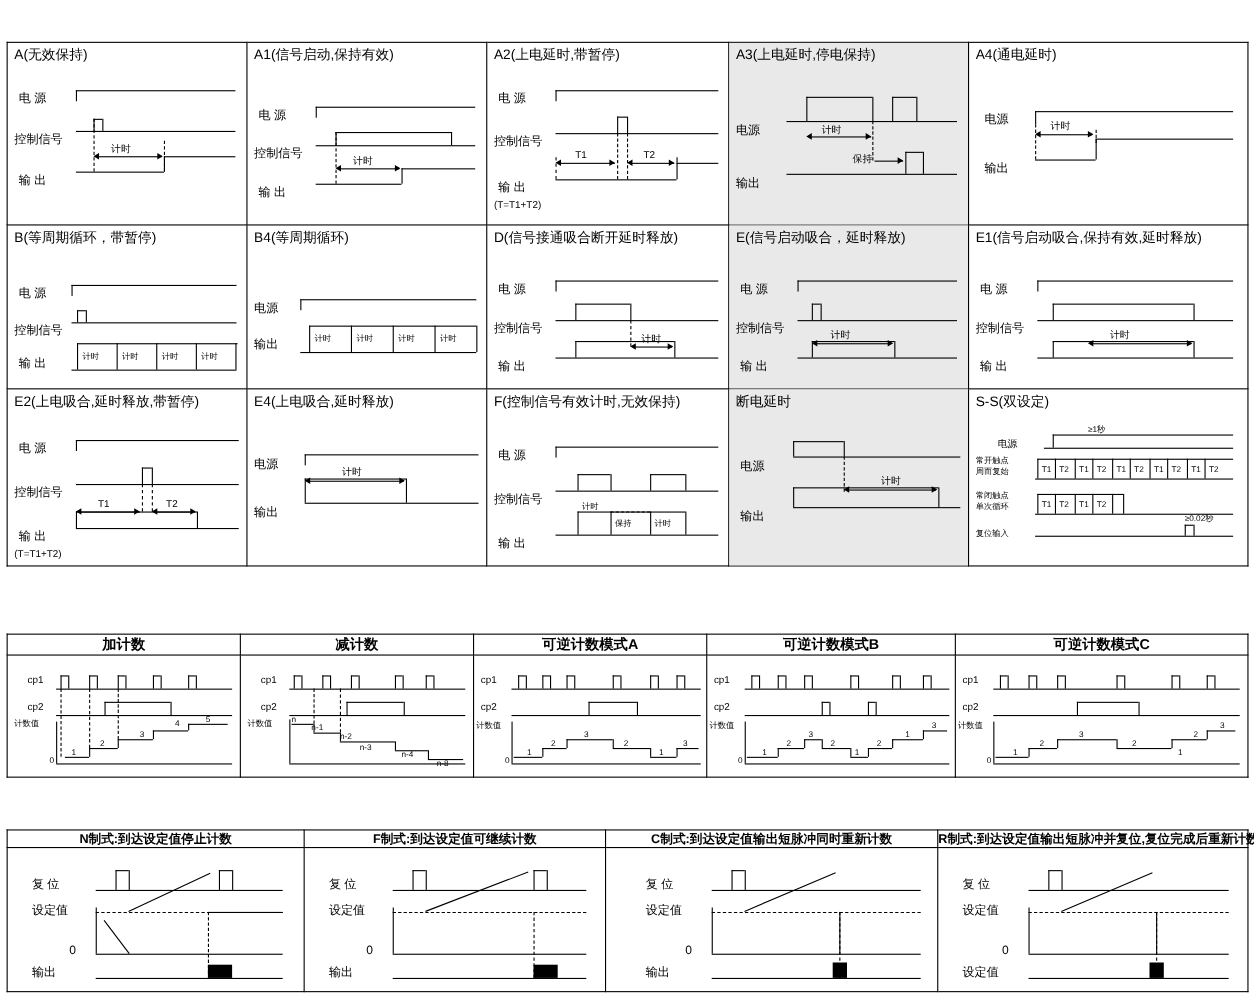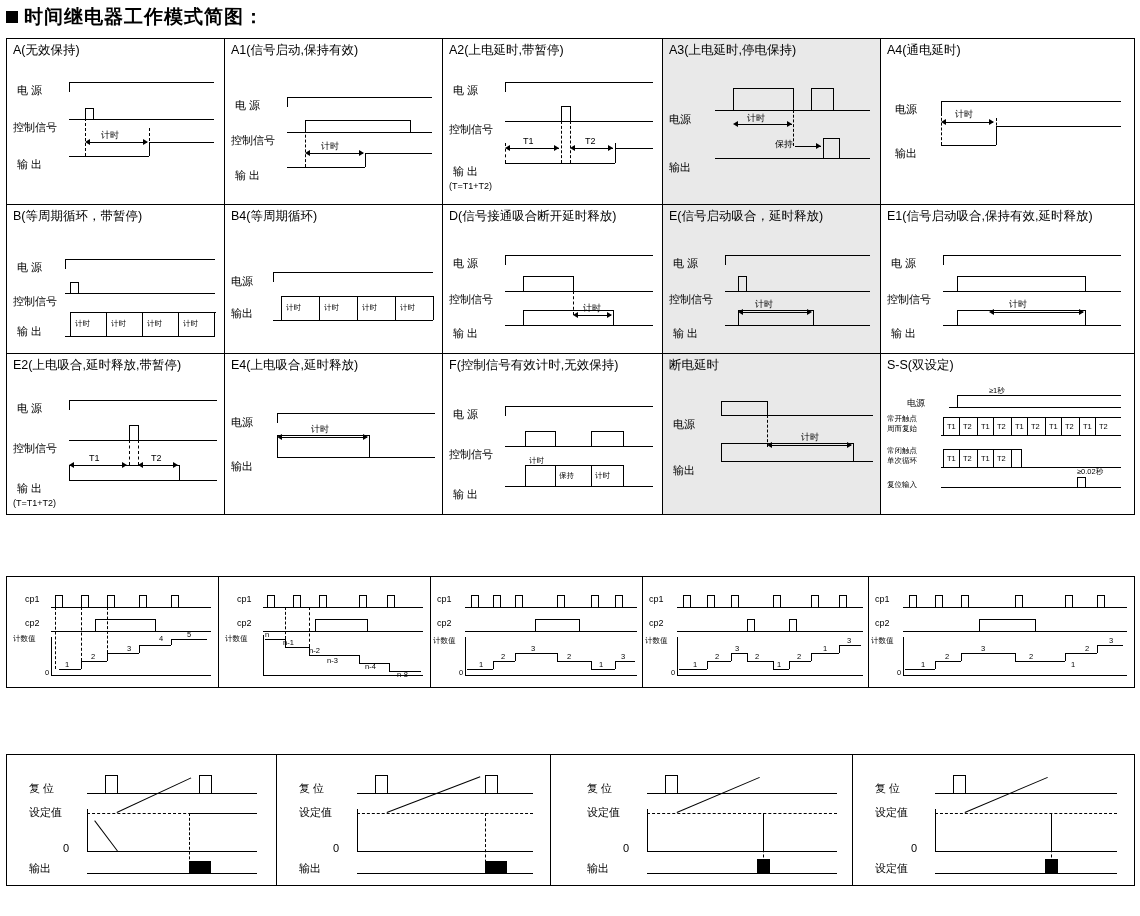"时间继电器工作模式简图：" div.sec-title { html: <div> <span></span> <span>时间继电器工作模式简图：</span> </div> -> none }
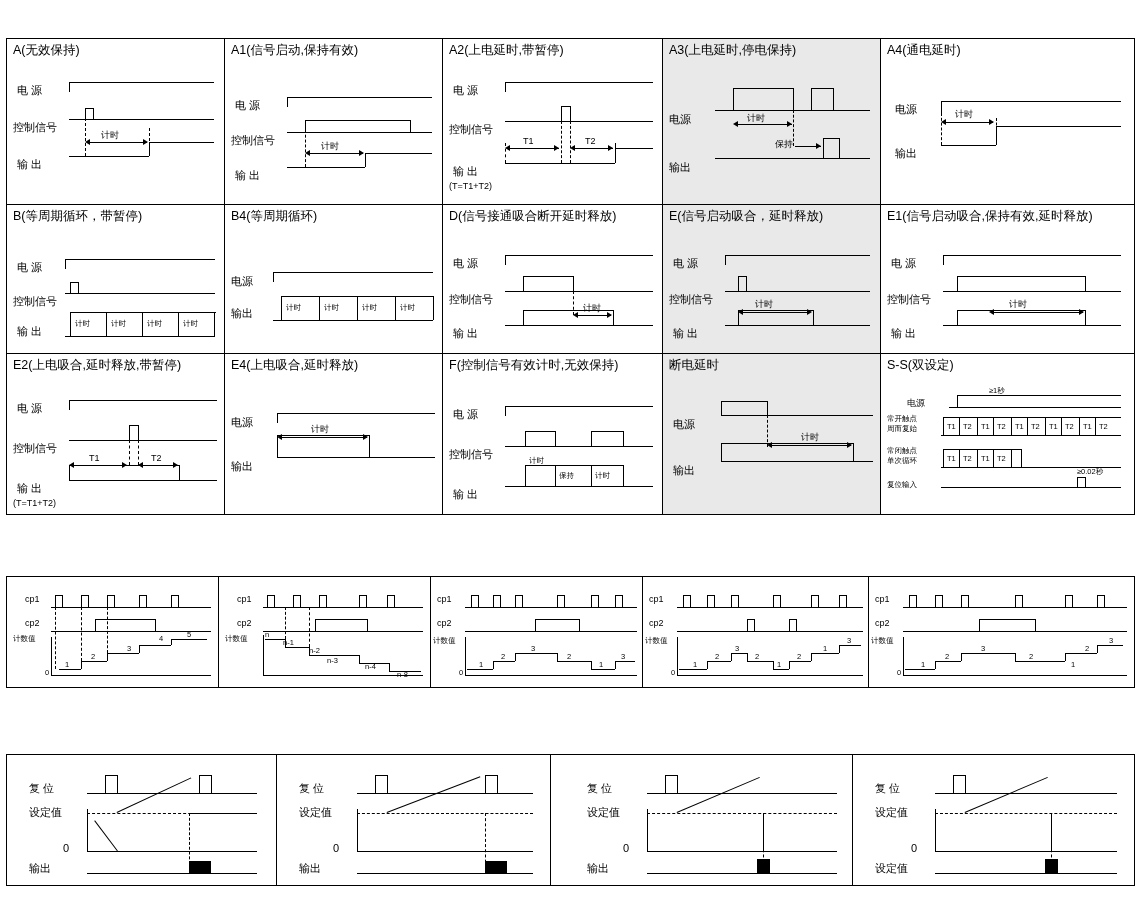"加计数" tr.hdrow { html: none -> <tr> <td>加计数</td> <td>减计数</td> <td>可逆计数模式A</td> <td>可逆计数模式B</td> <td>可逆计数模式C</td> </tr> }
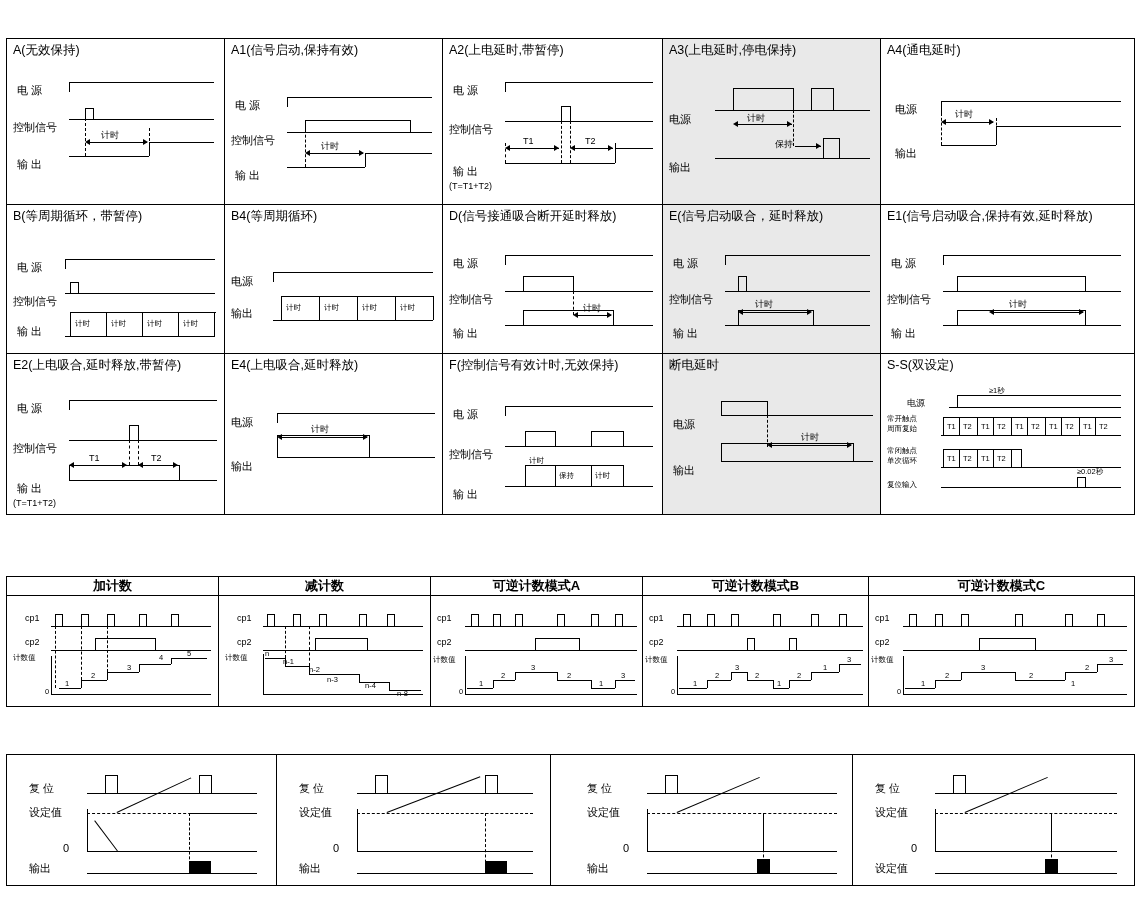"N制式:到达设定值停止计数" tr.hdrow2 { html: none -> <tr> <td>N制式:到达设定值停止计数</td> <td>F制式:到达设定值可继续计数</td> <td>C制式:到达设定值输出短脉冲同时重新计数</td> <td>R制式:到达设定值输出短脉冲并复位,复位完成后重新计数</td> </tr> }
